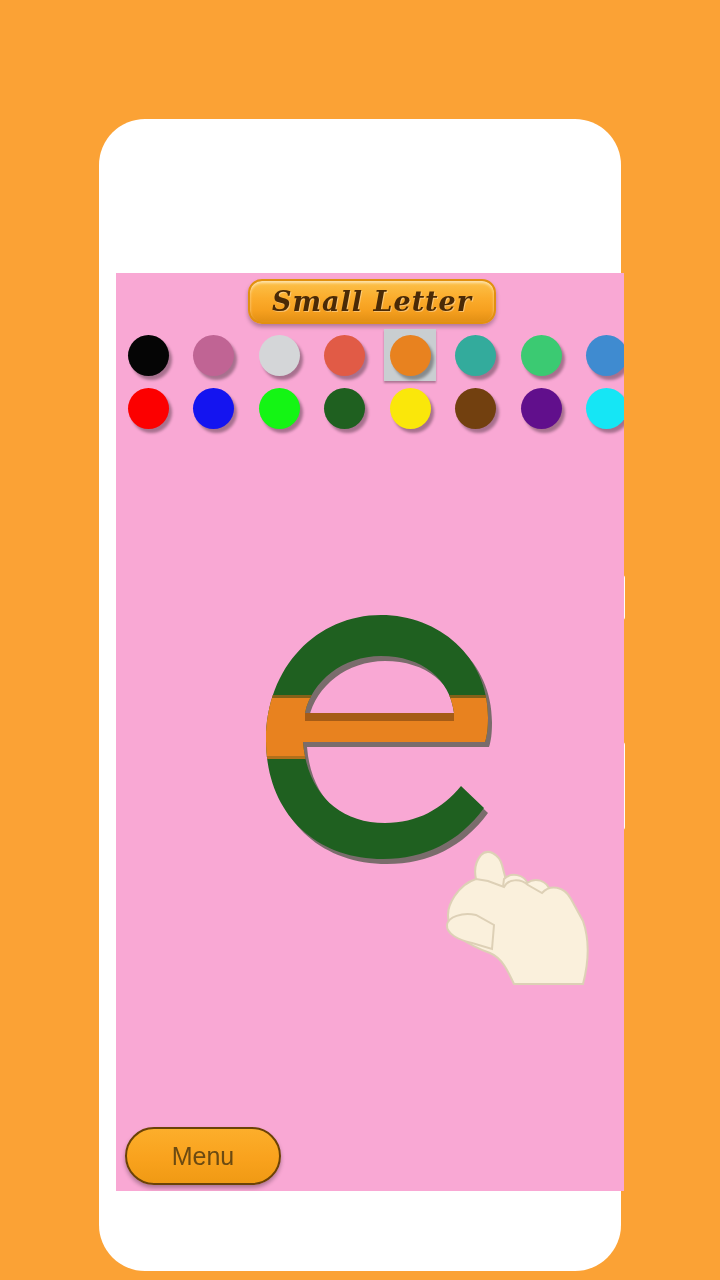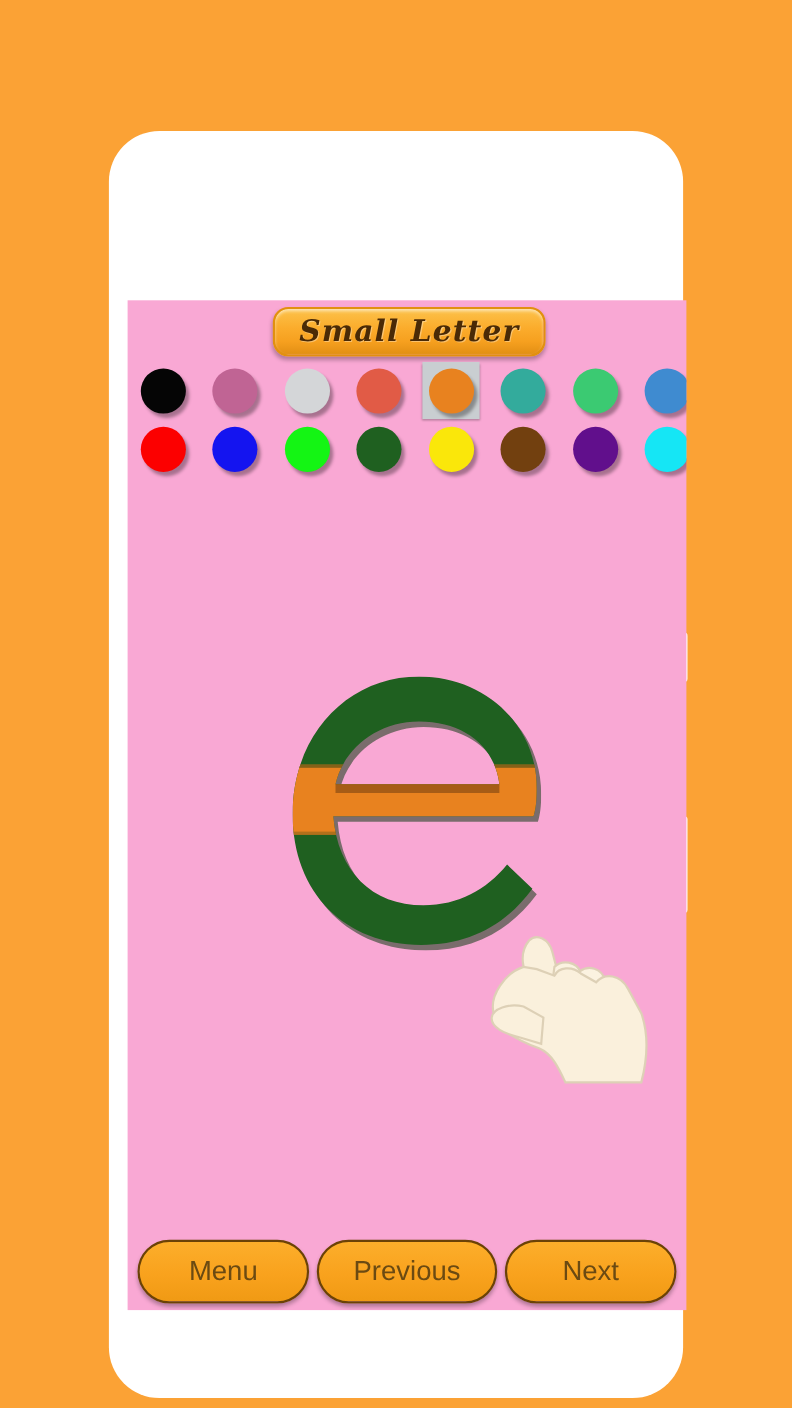"Previous" div.nav-btn { html: <div> <span>Previous</span> </div> -> none }
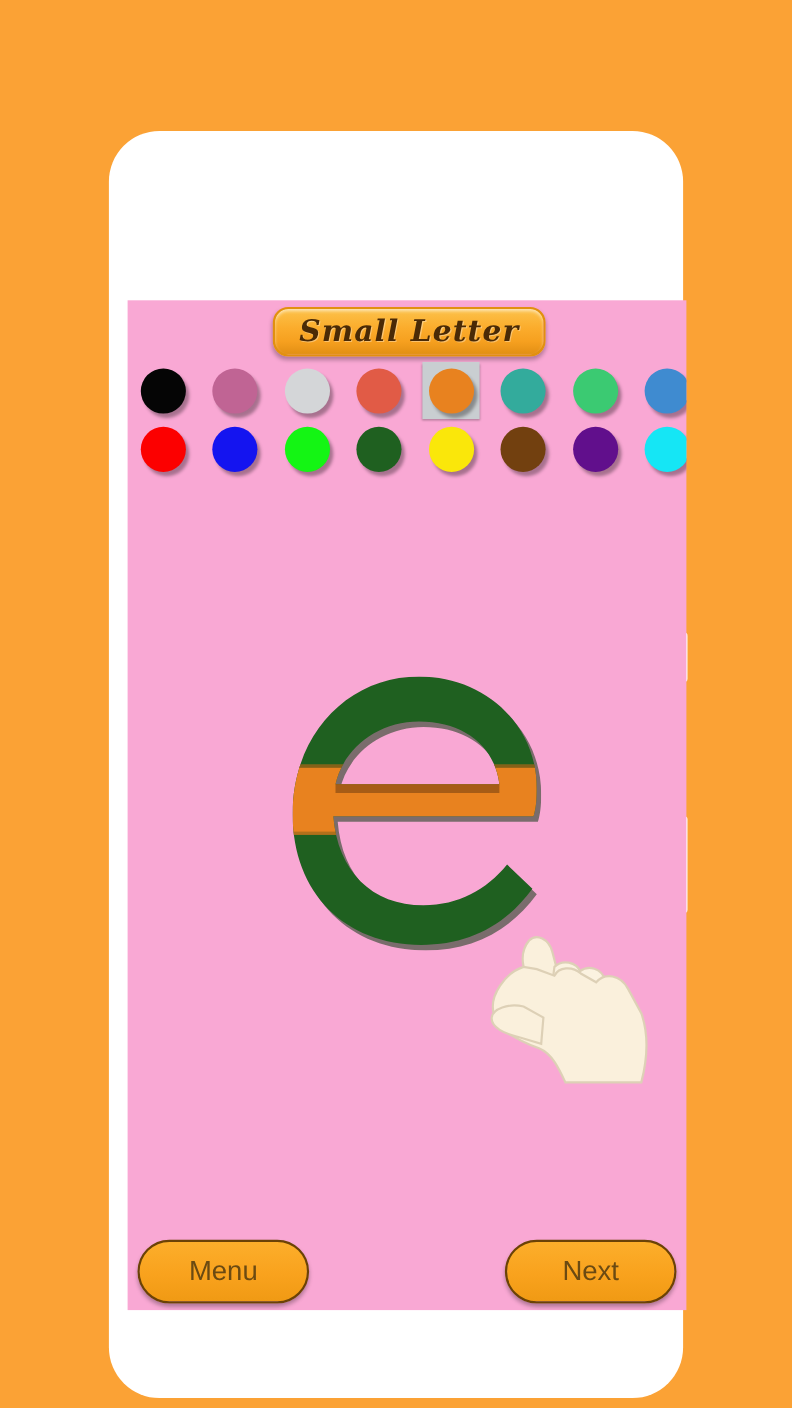"Next" div.nav-btn { html: <div> <span>Next</span> </div> -> none }
